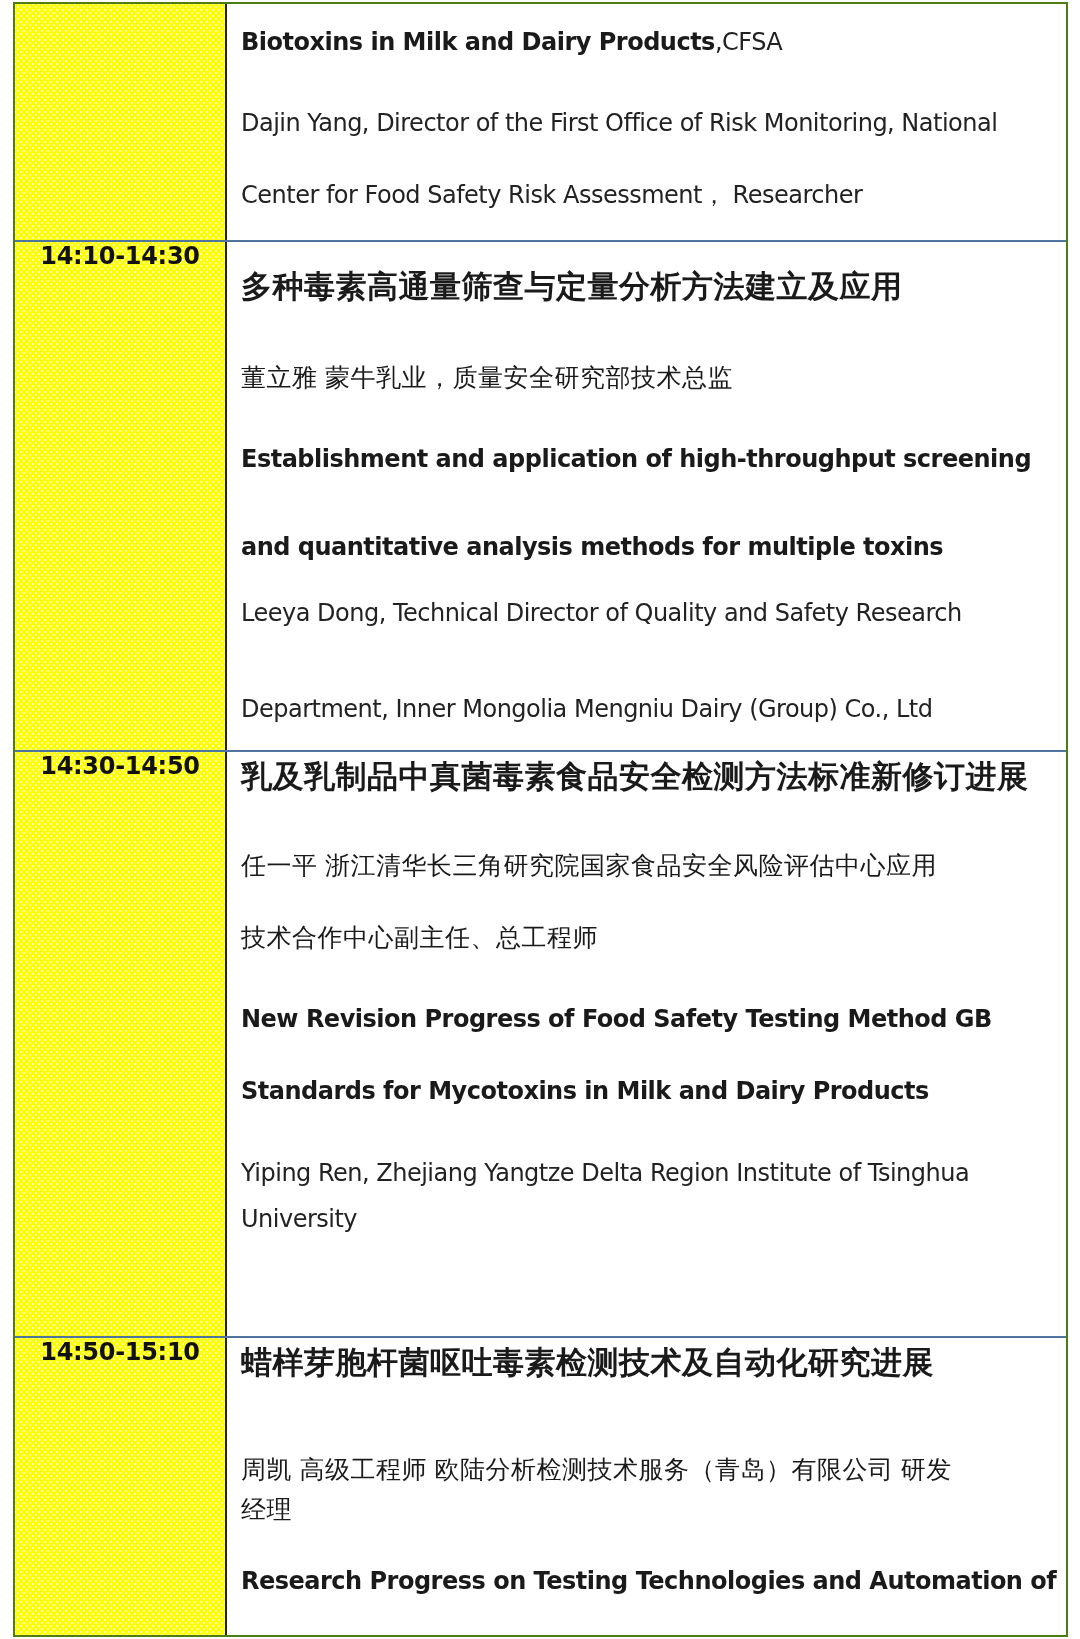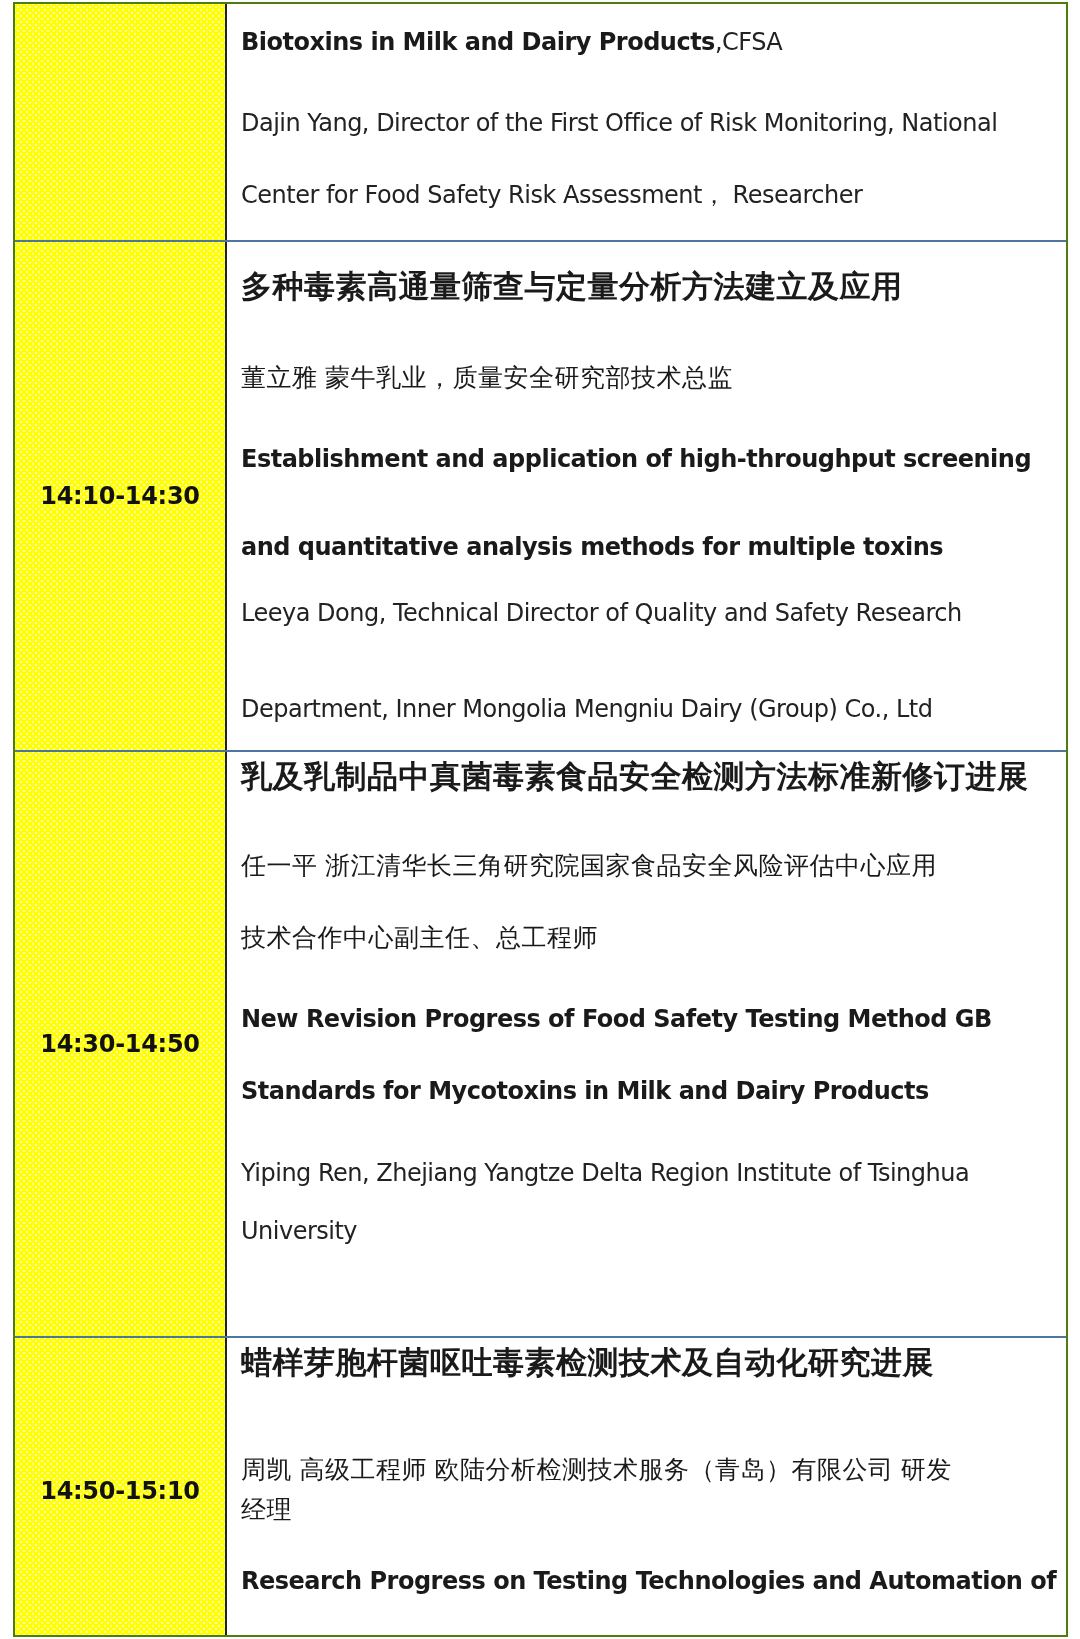"14:10-14:30" .time-cell { align-items: center -> none }
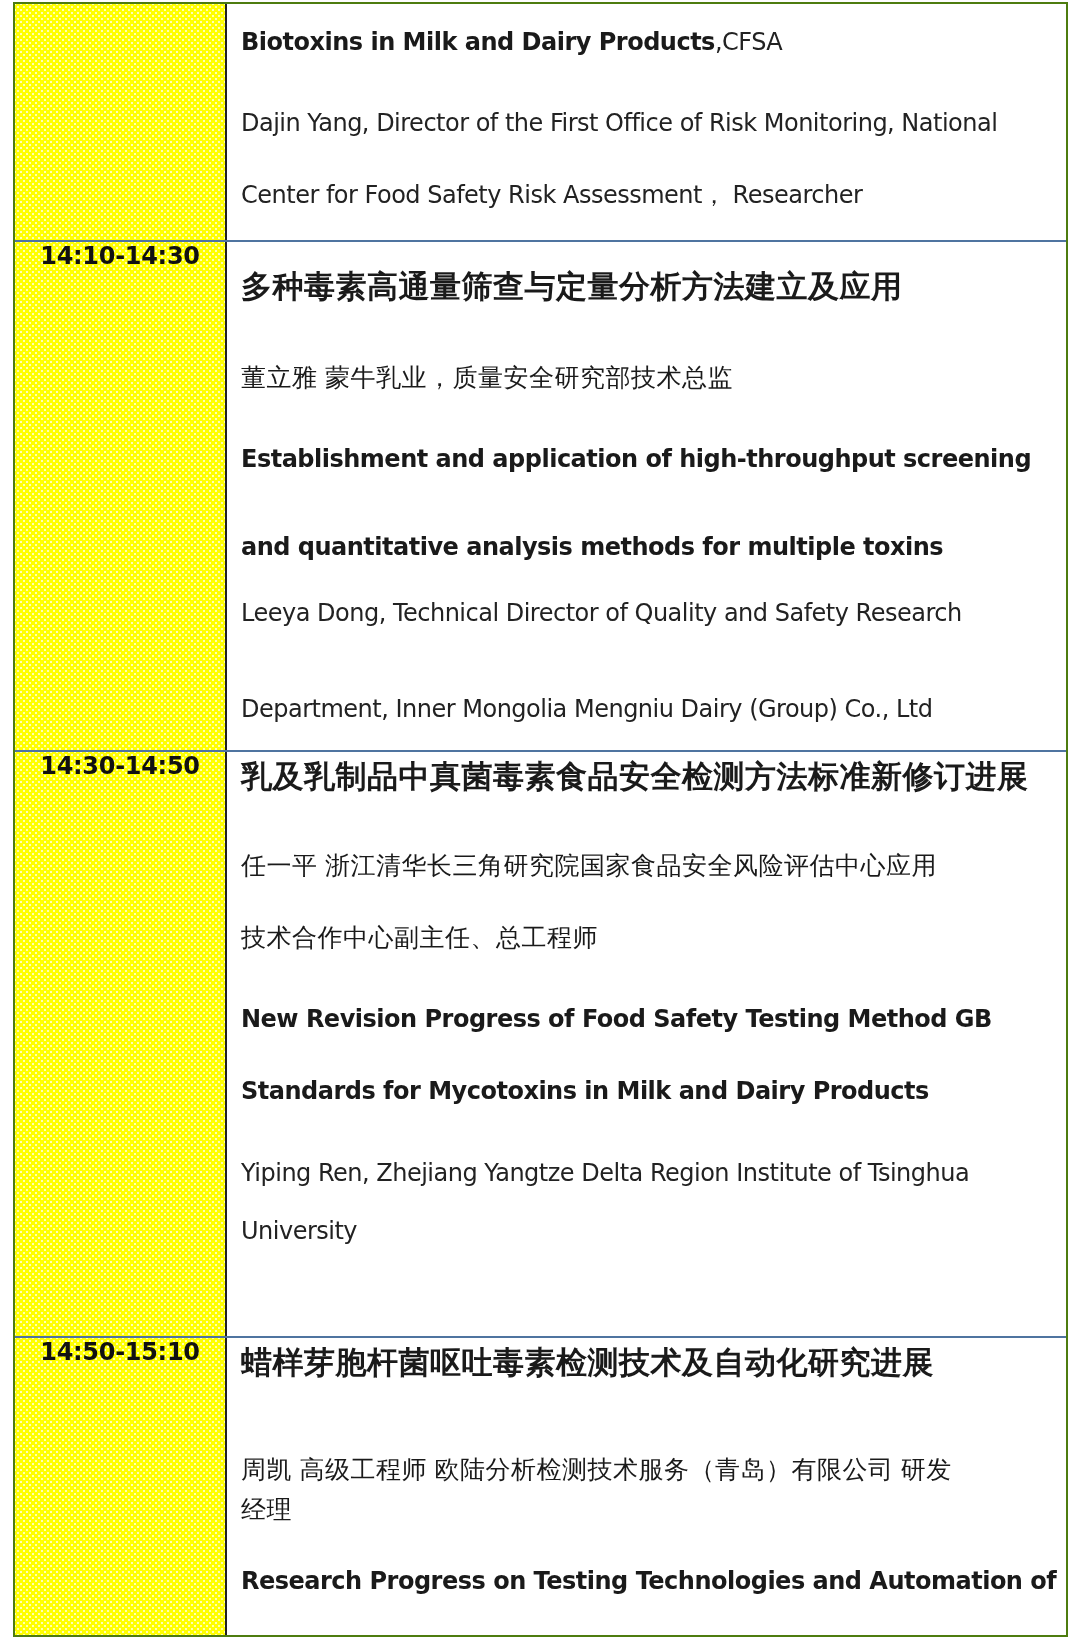"University" div.line { top: 464px -> 452px }
